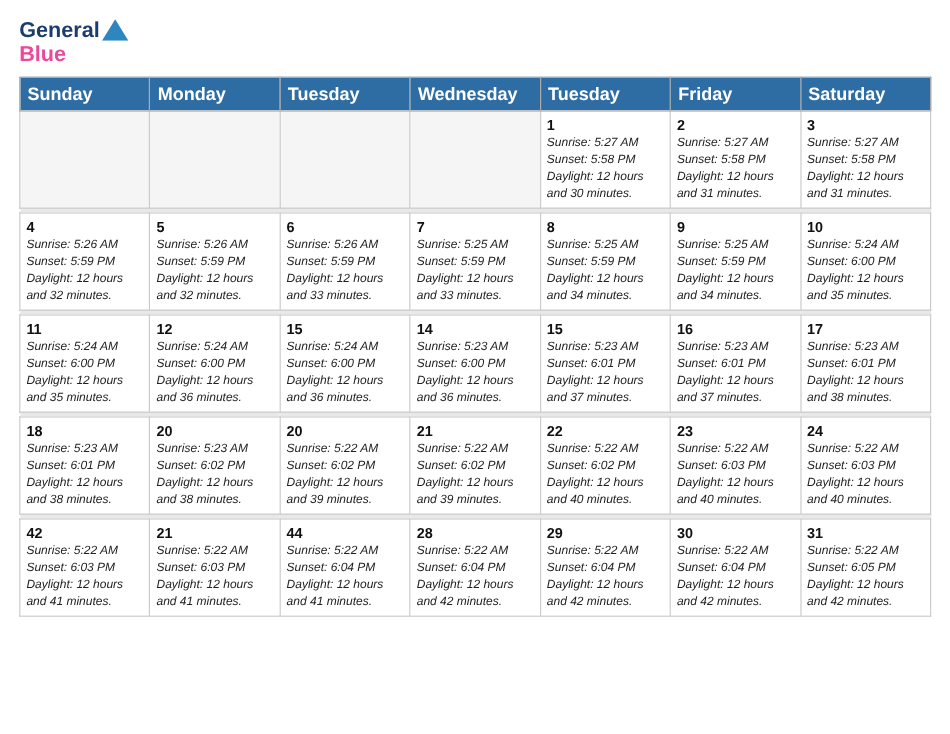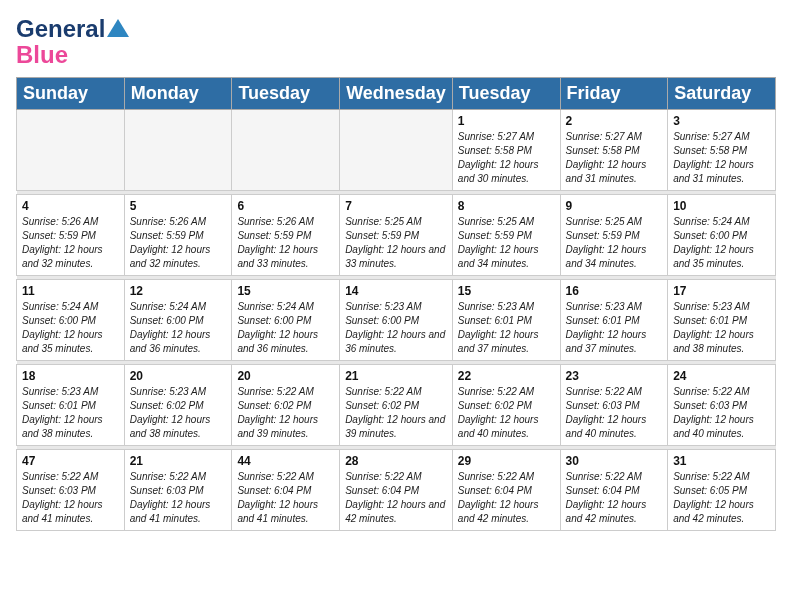"General" .logo-text { font-size: 24px -> 18px }
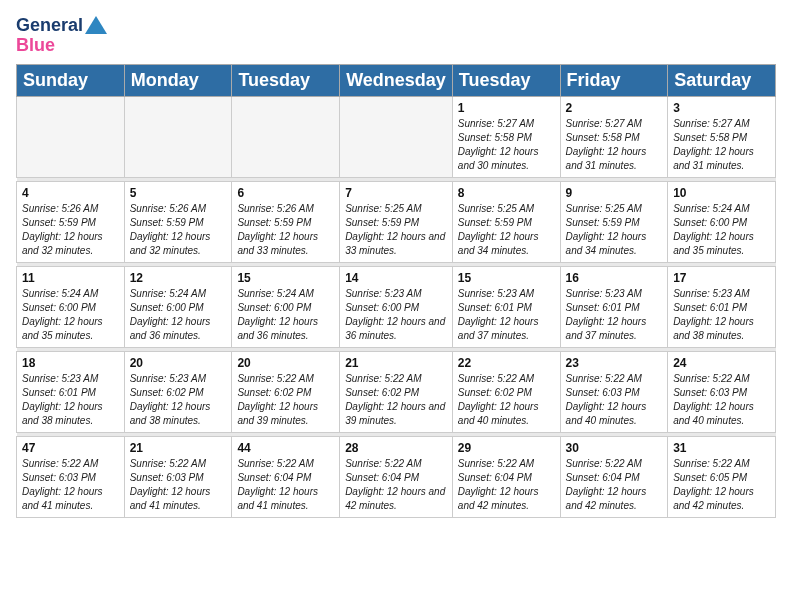"Sunday" .calendar th { font-size: 18px -> 15px }
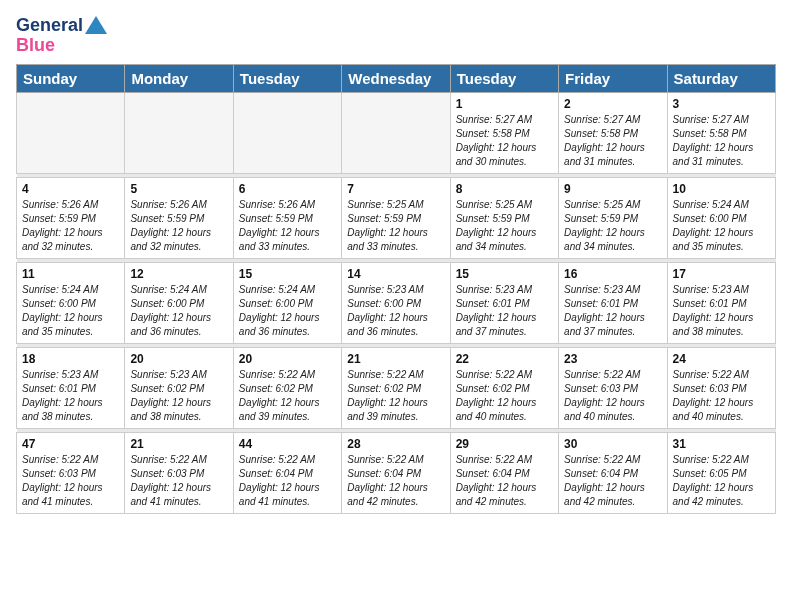"47" div.day-num { text: 47 -> 42 }
